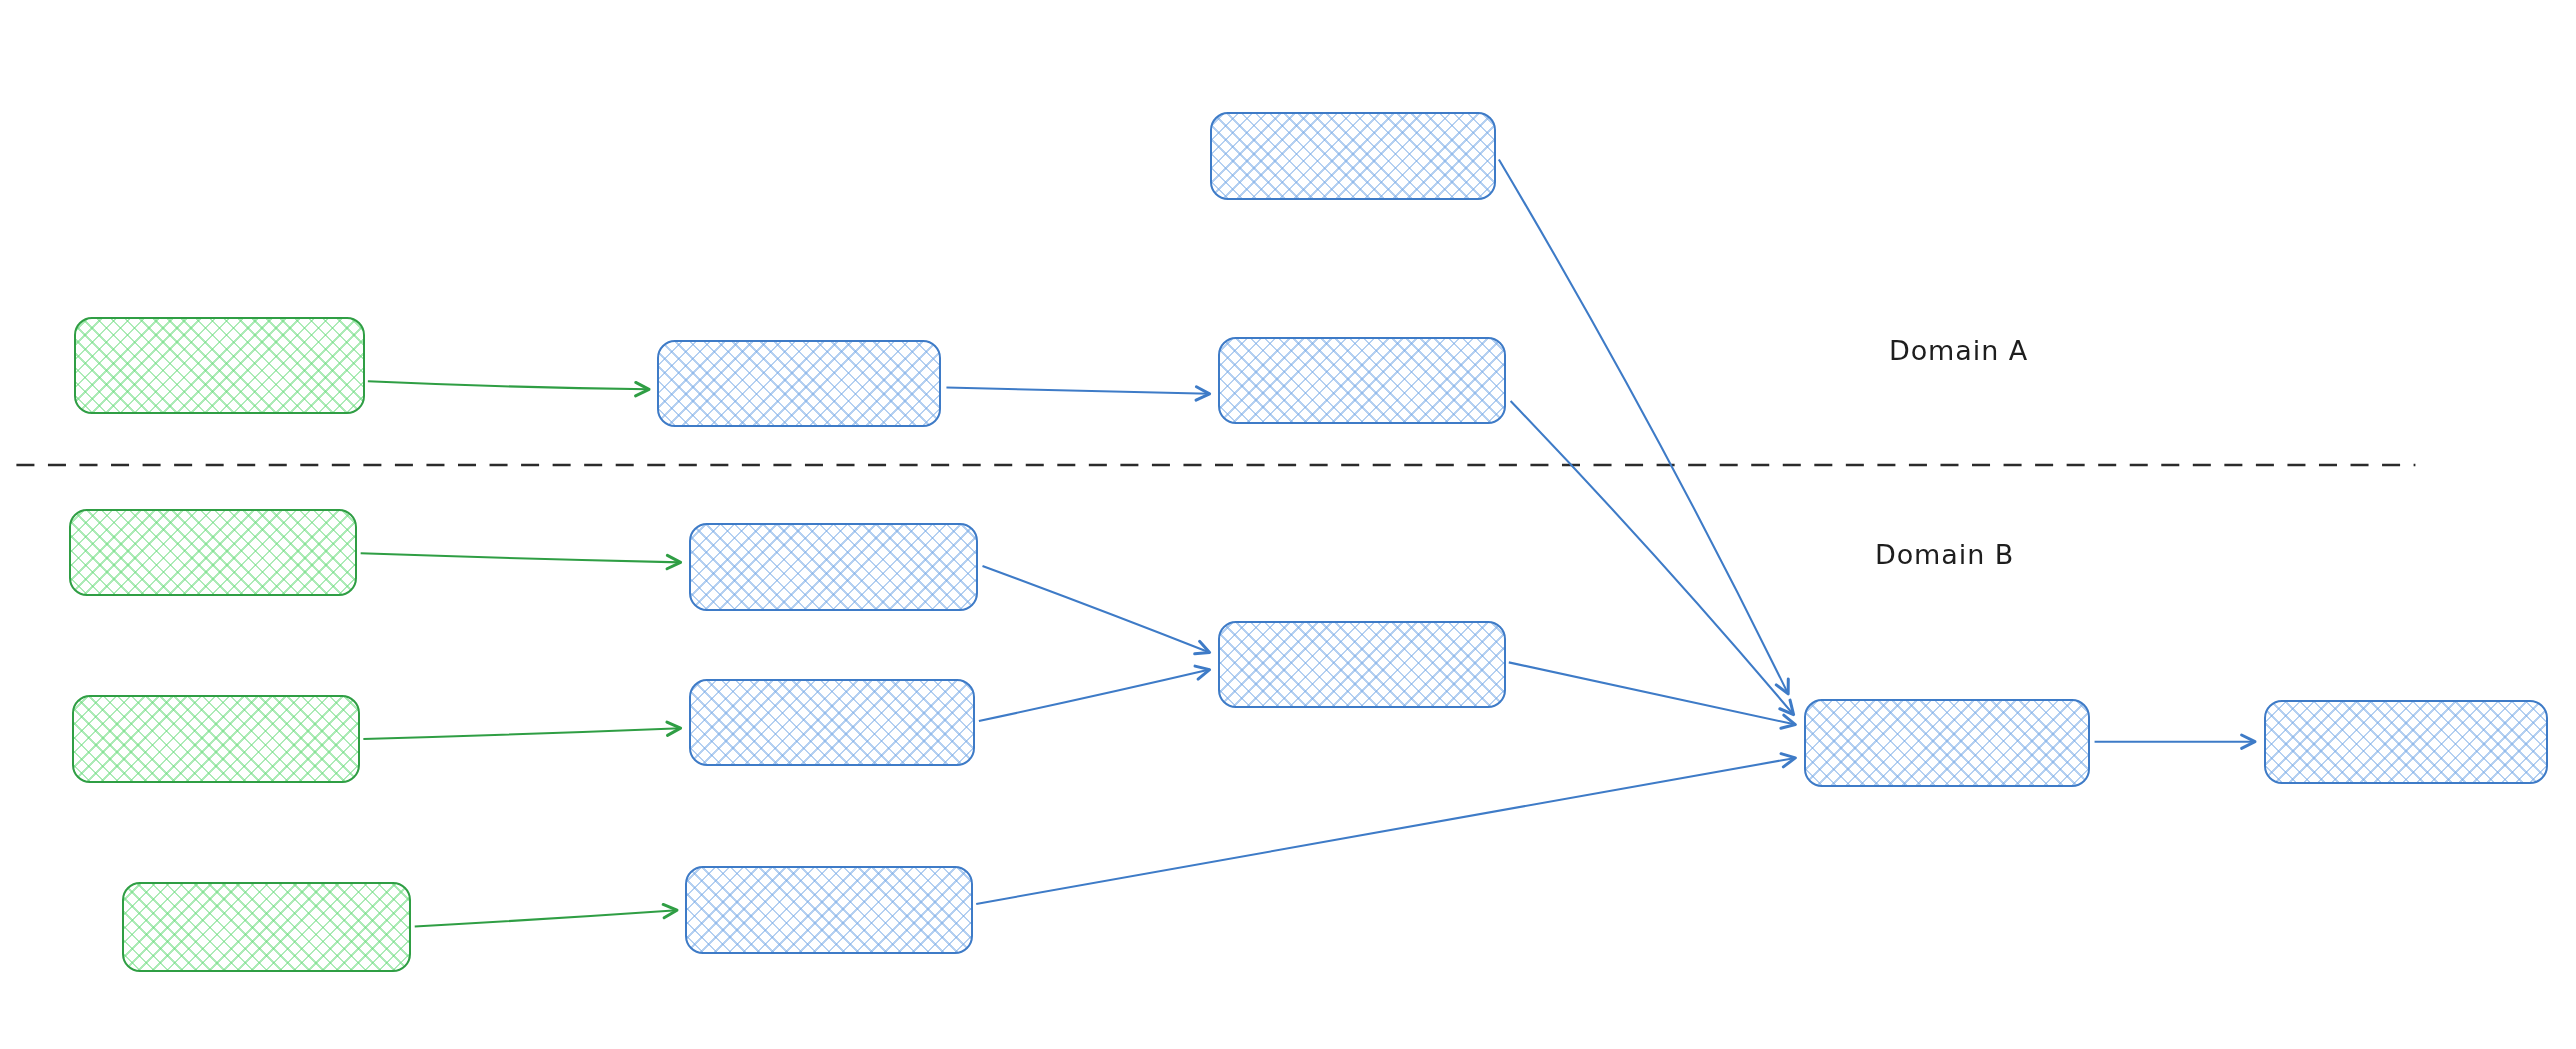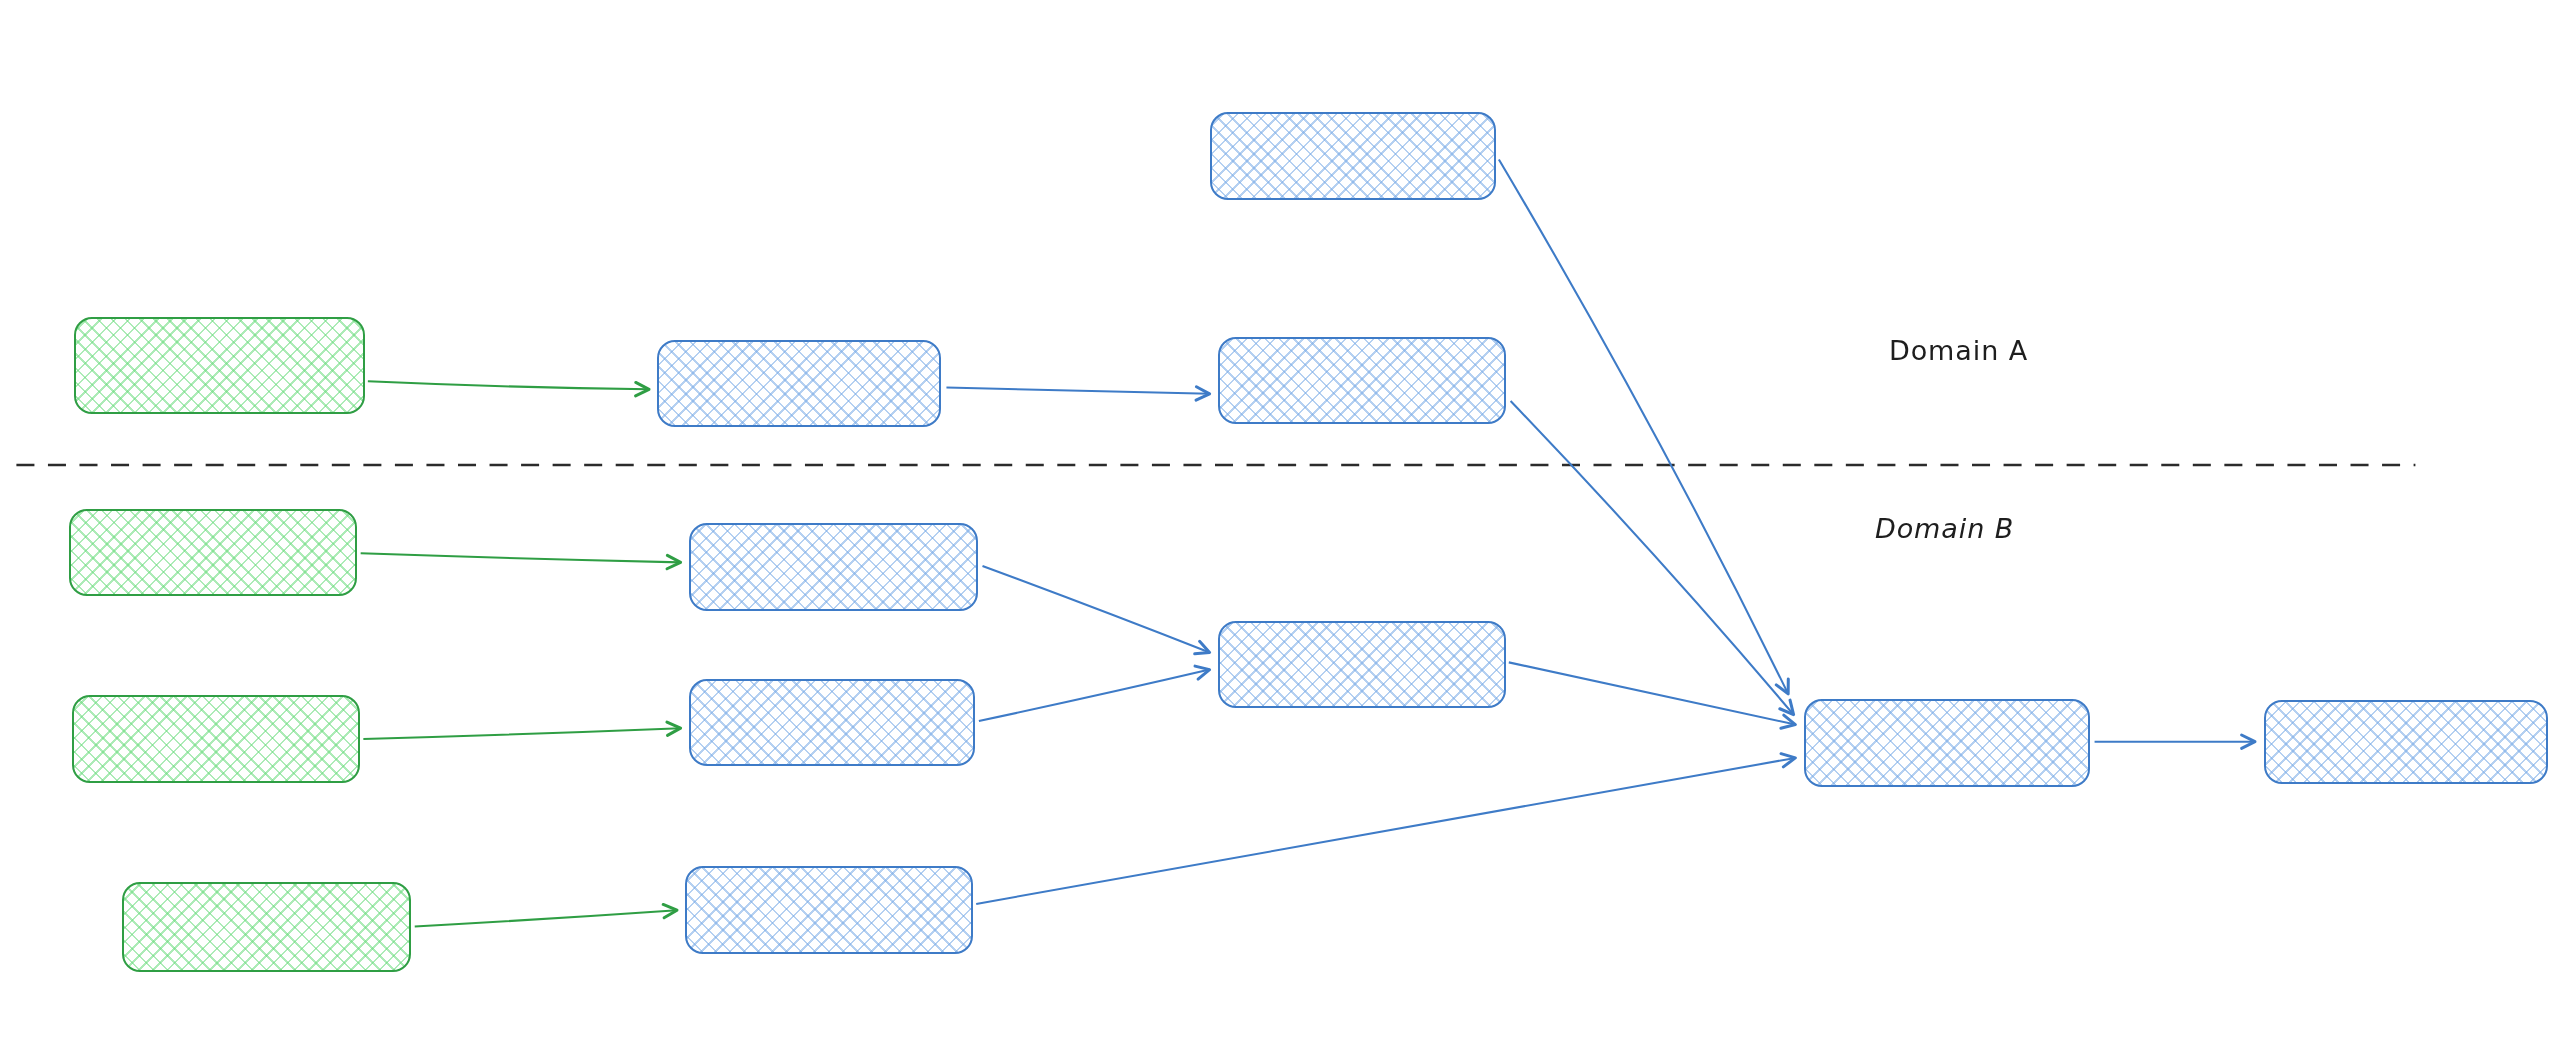"Domain B" div.domain-label { font-style: italic -> none; top: 513px -> 539px }
